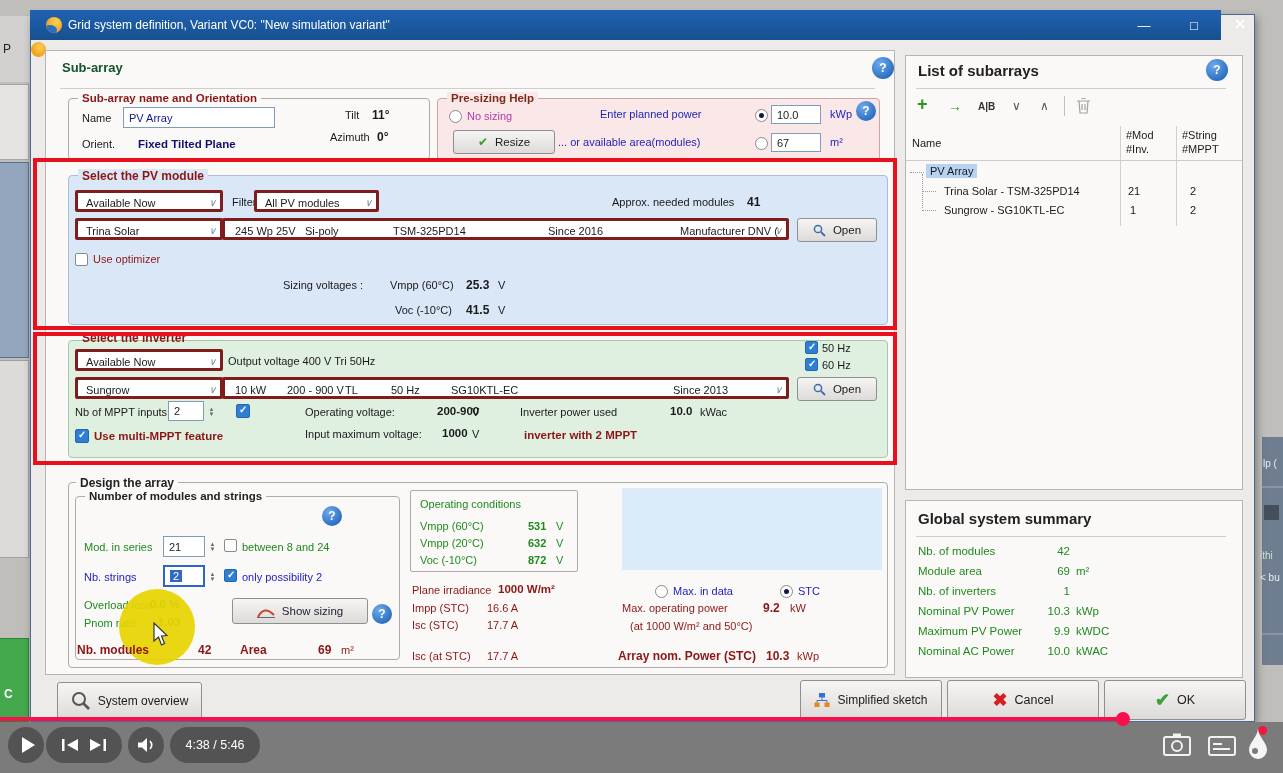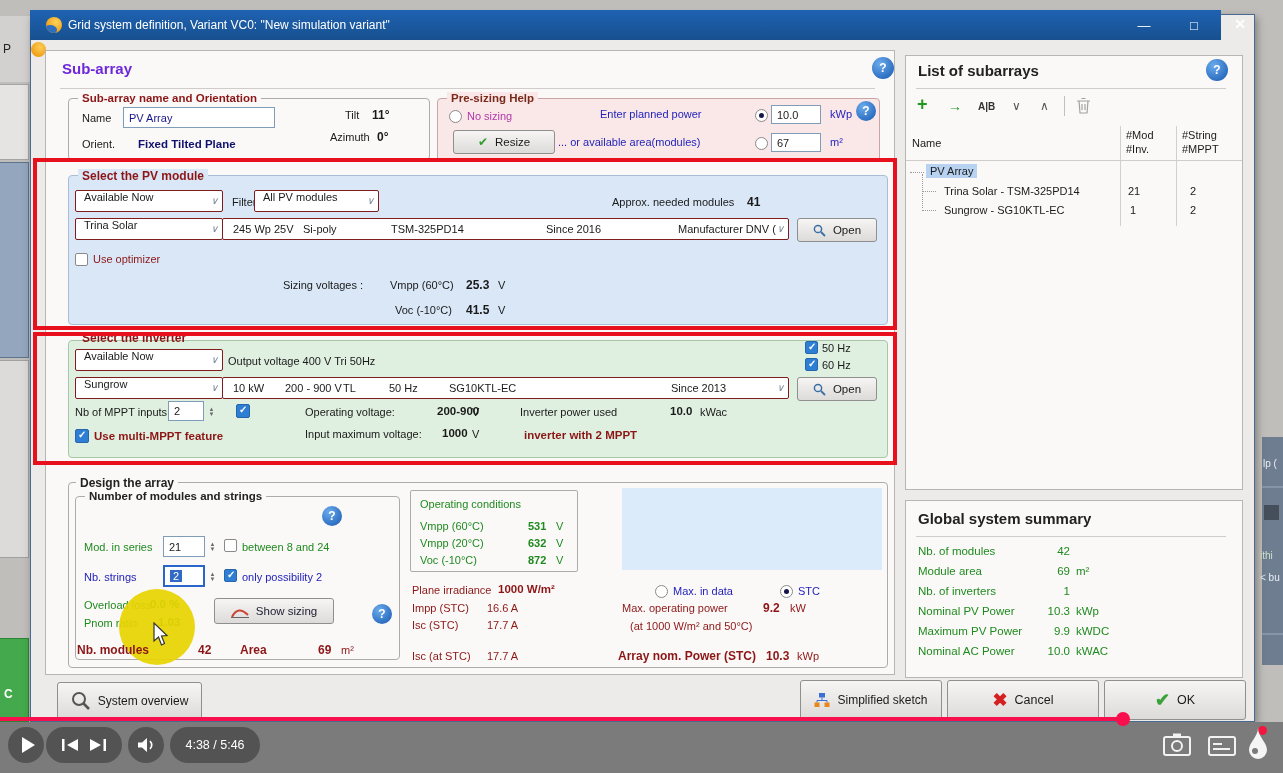"Sub-array" span.lbl { color: #6d28d9 -> #14532d; font-size: 15px -> 13px }
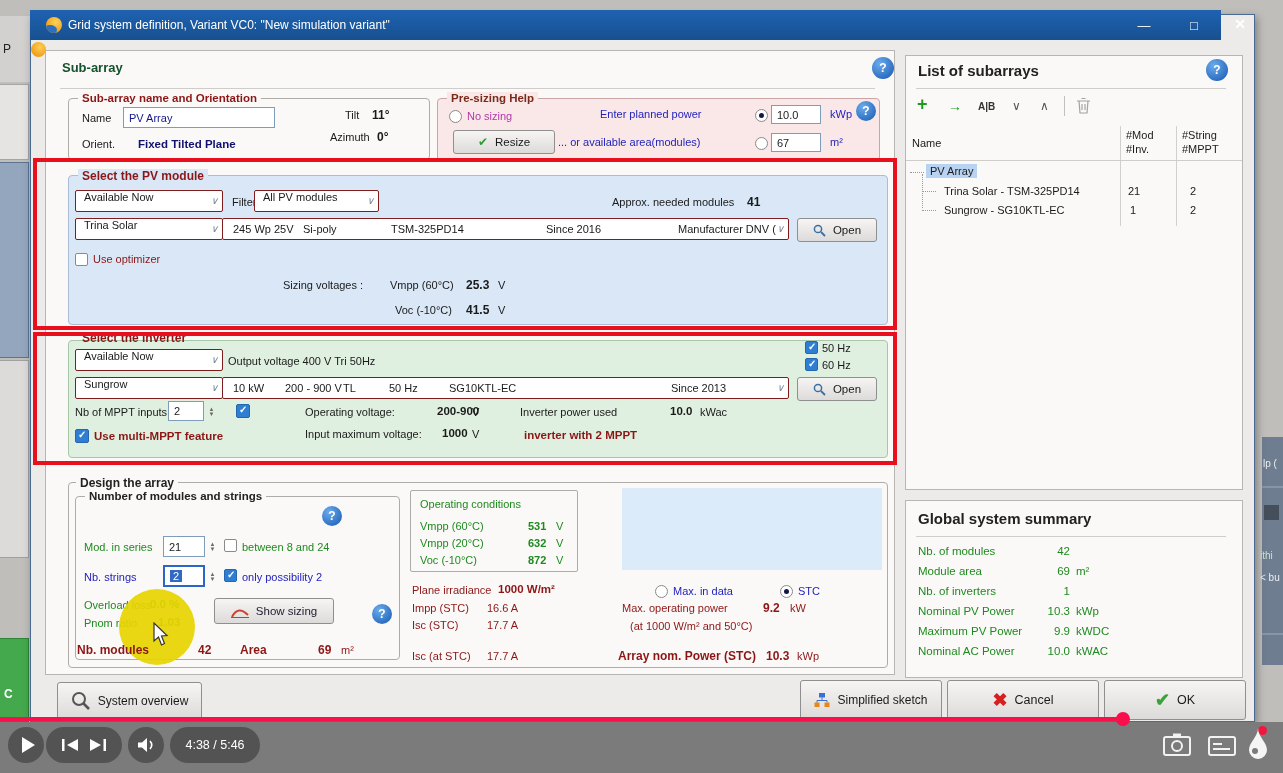"Available Now" .dd { align-items: flex-start -> flex-end; border: 1px solid #7f1d1d -> 3px solid #7f1d1d }
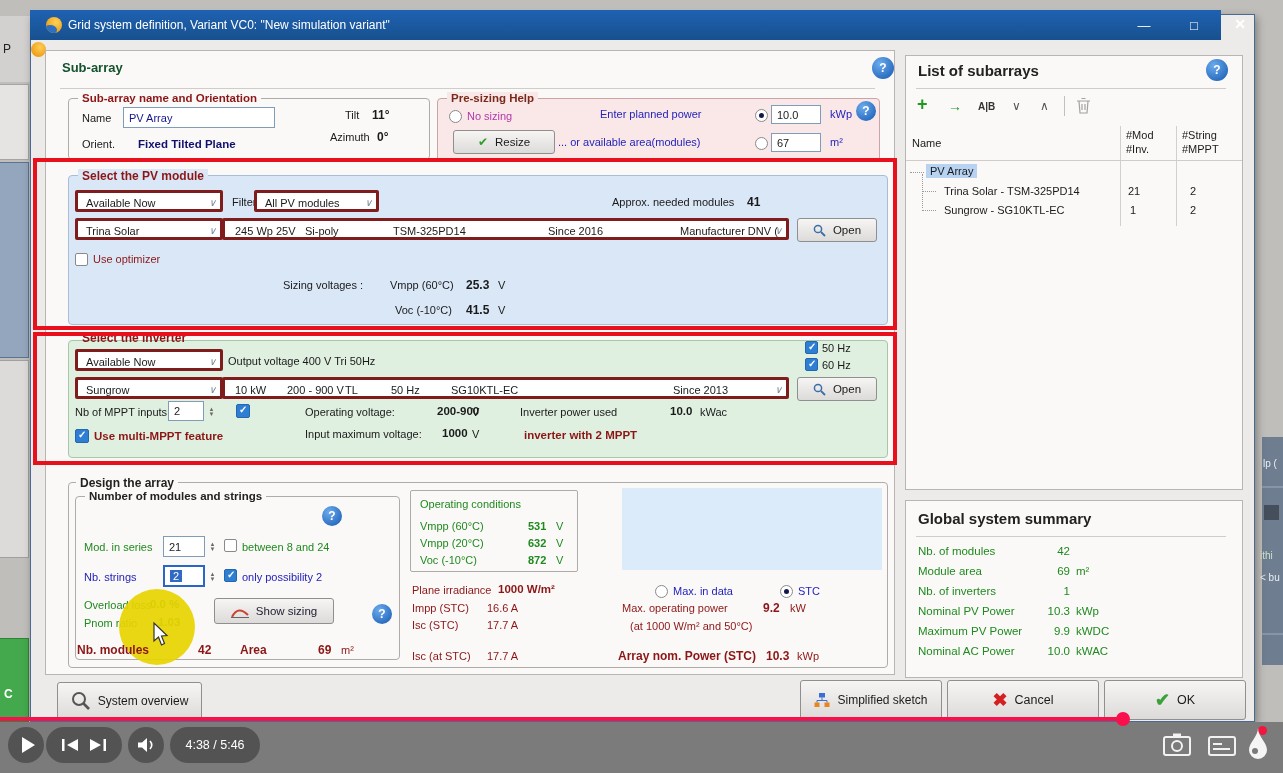"Show sizing" div.gbtn { left: 214px -> 232px; width: 120px -> 136px }
